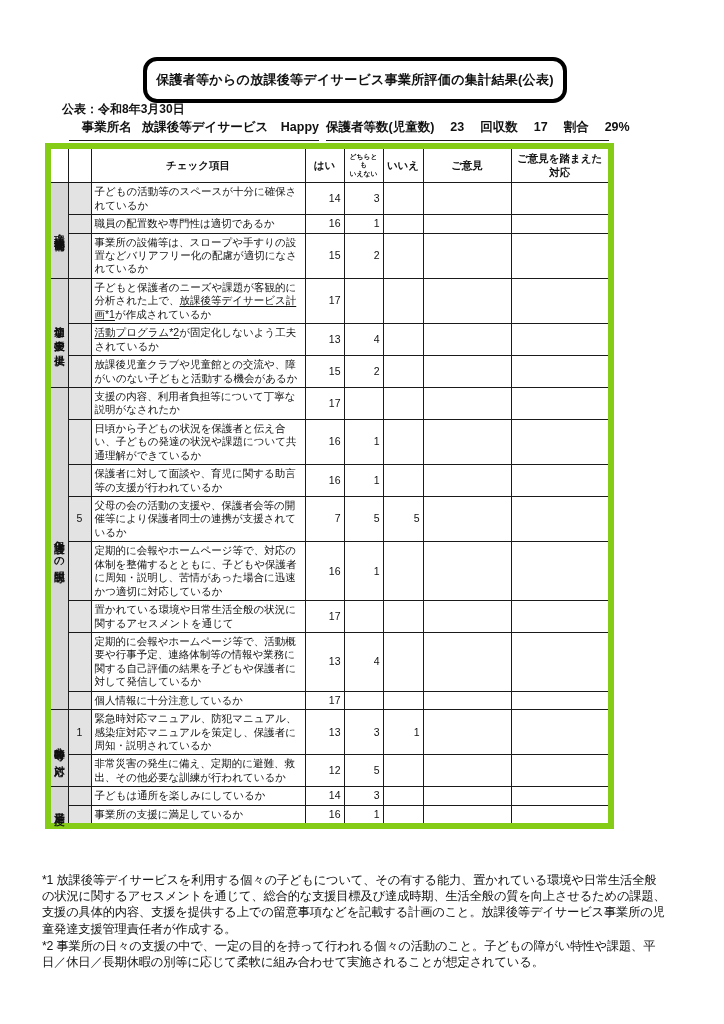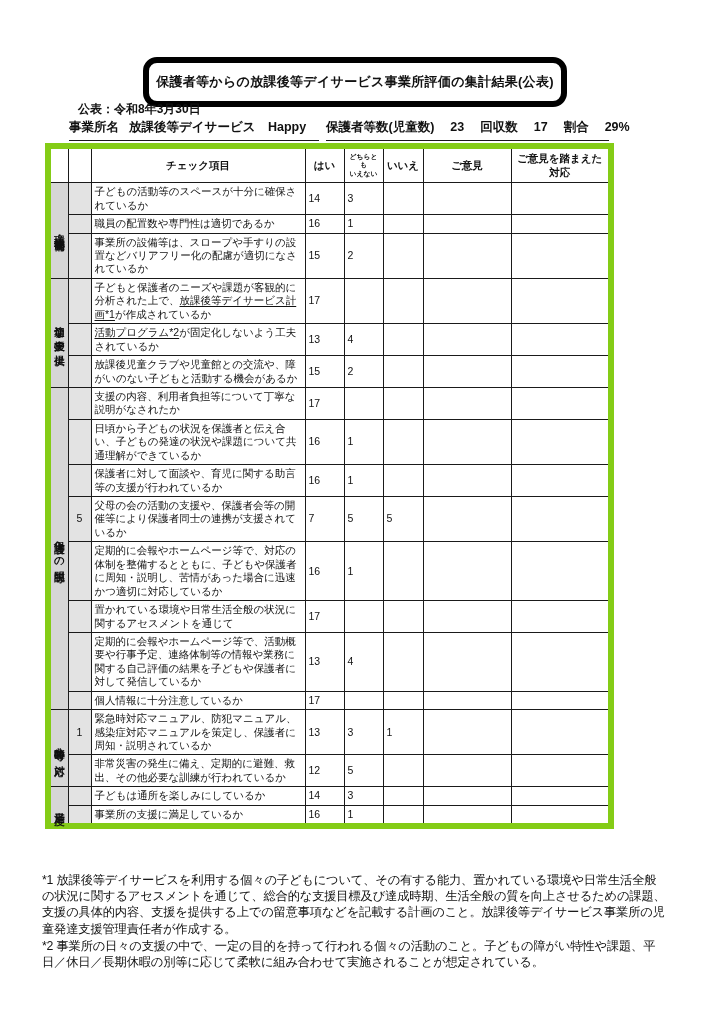"保護者等からの放課後等デイサービス事業所評価の集計結果(公表)" .title-box { border: 6px solid #000000 -> 4px solid #000000 }
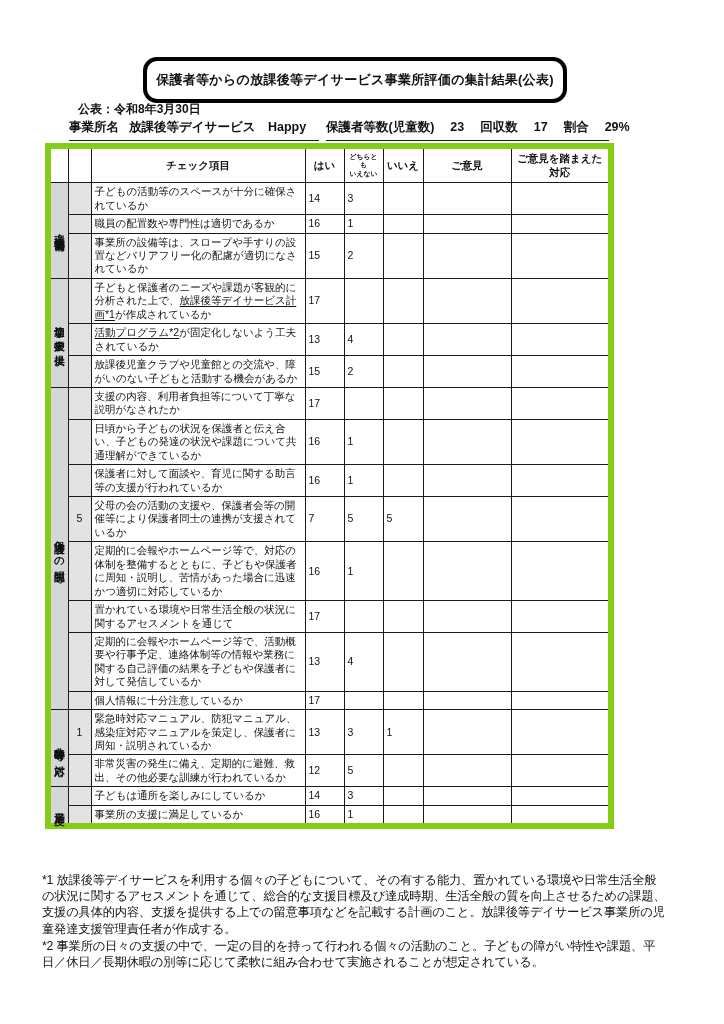"公表：令和8年3月30日" .publish-date { left: 78px -> 62px }
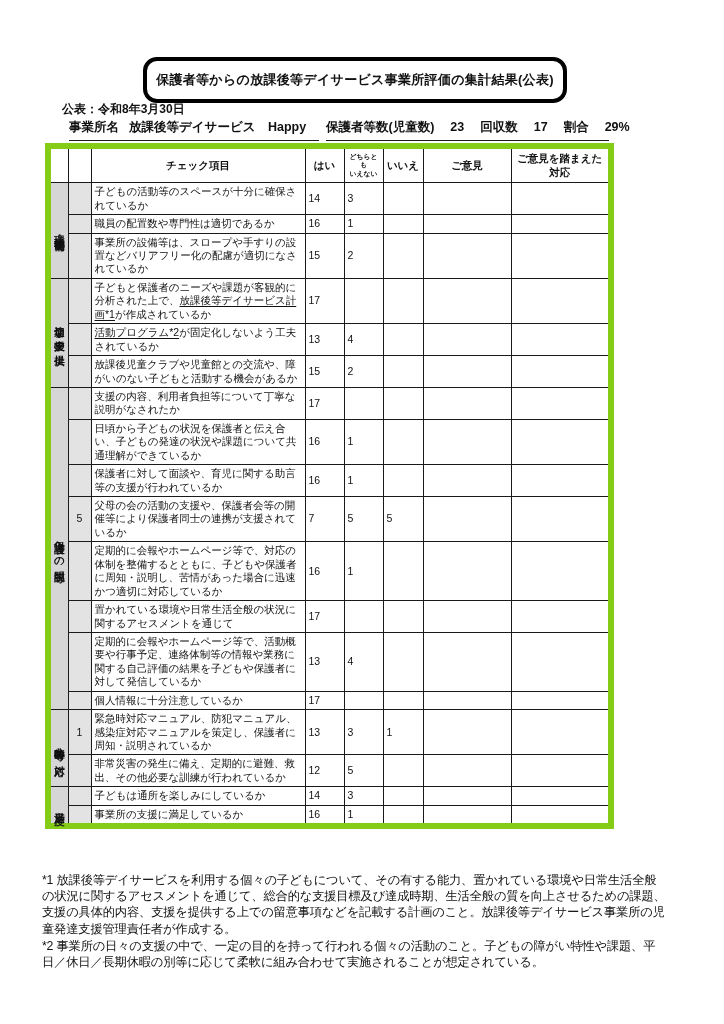"事業所名 放課後等デイサービス Happy" .uline { text-align: none -> right }
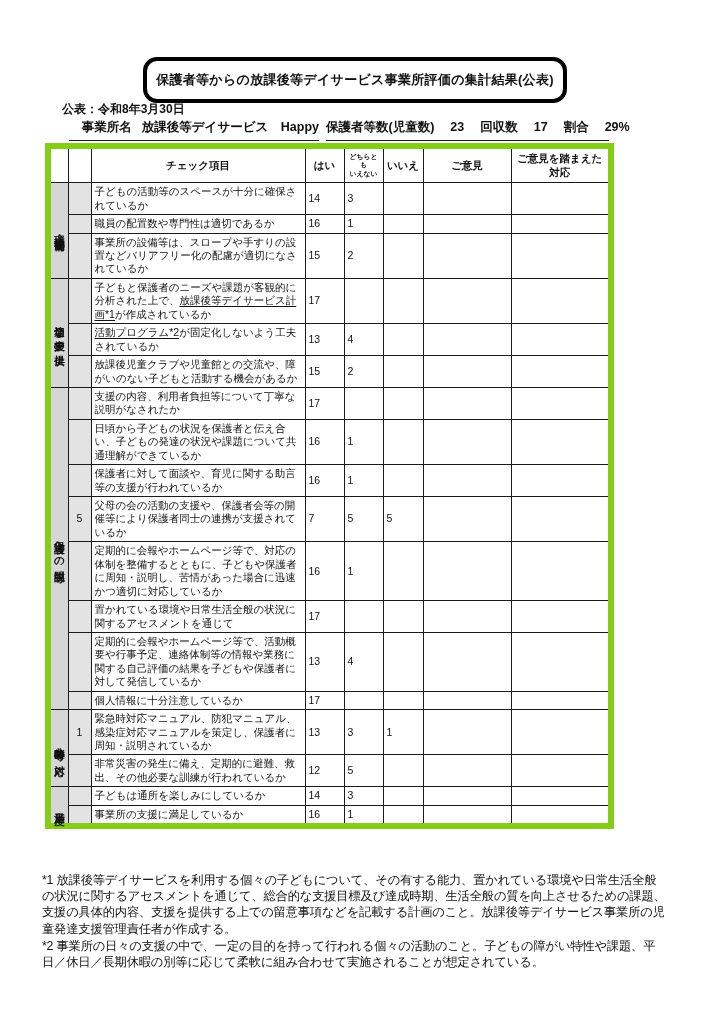"14" td.num { text-align: left -> right }
